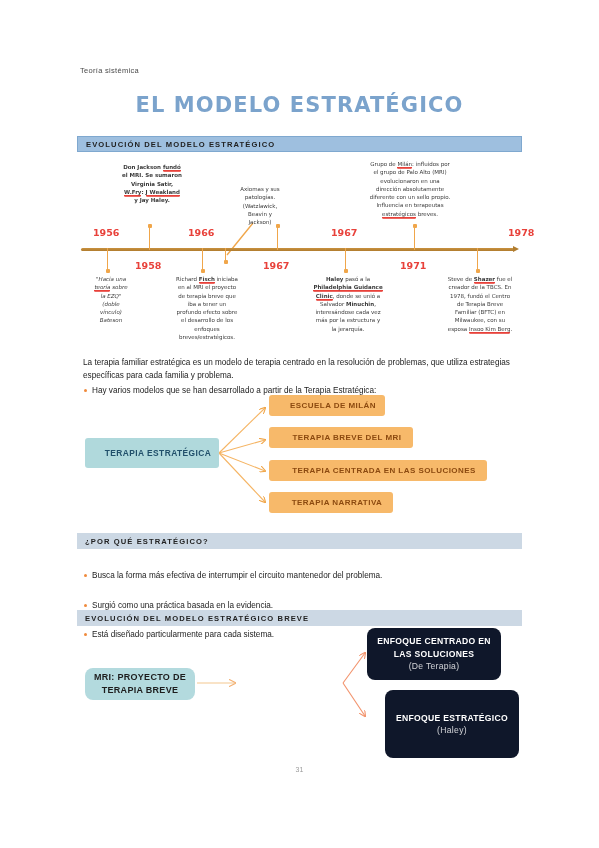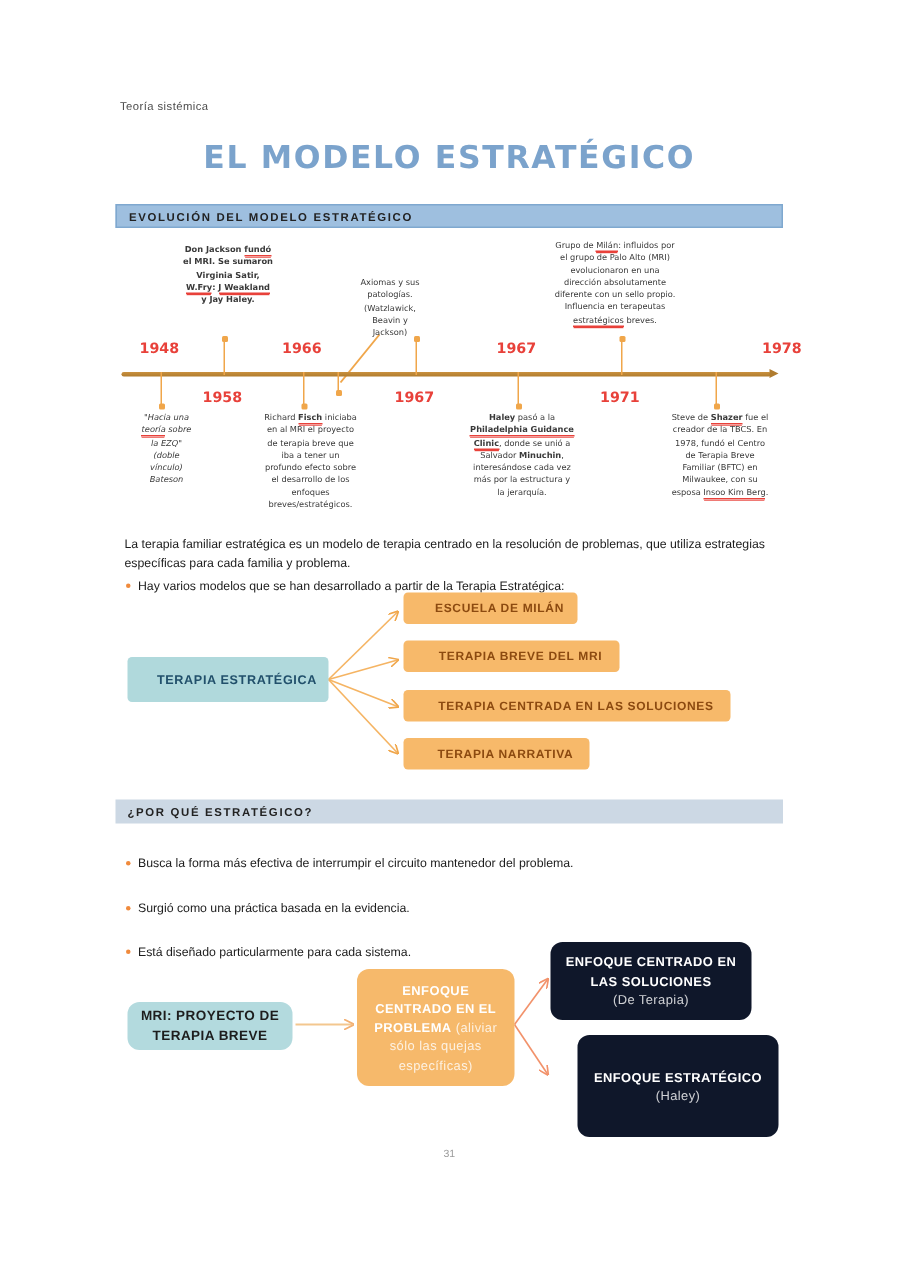"1948" div.tl-year { text: 1948 -> 1956 }
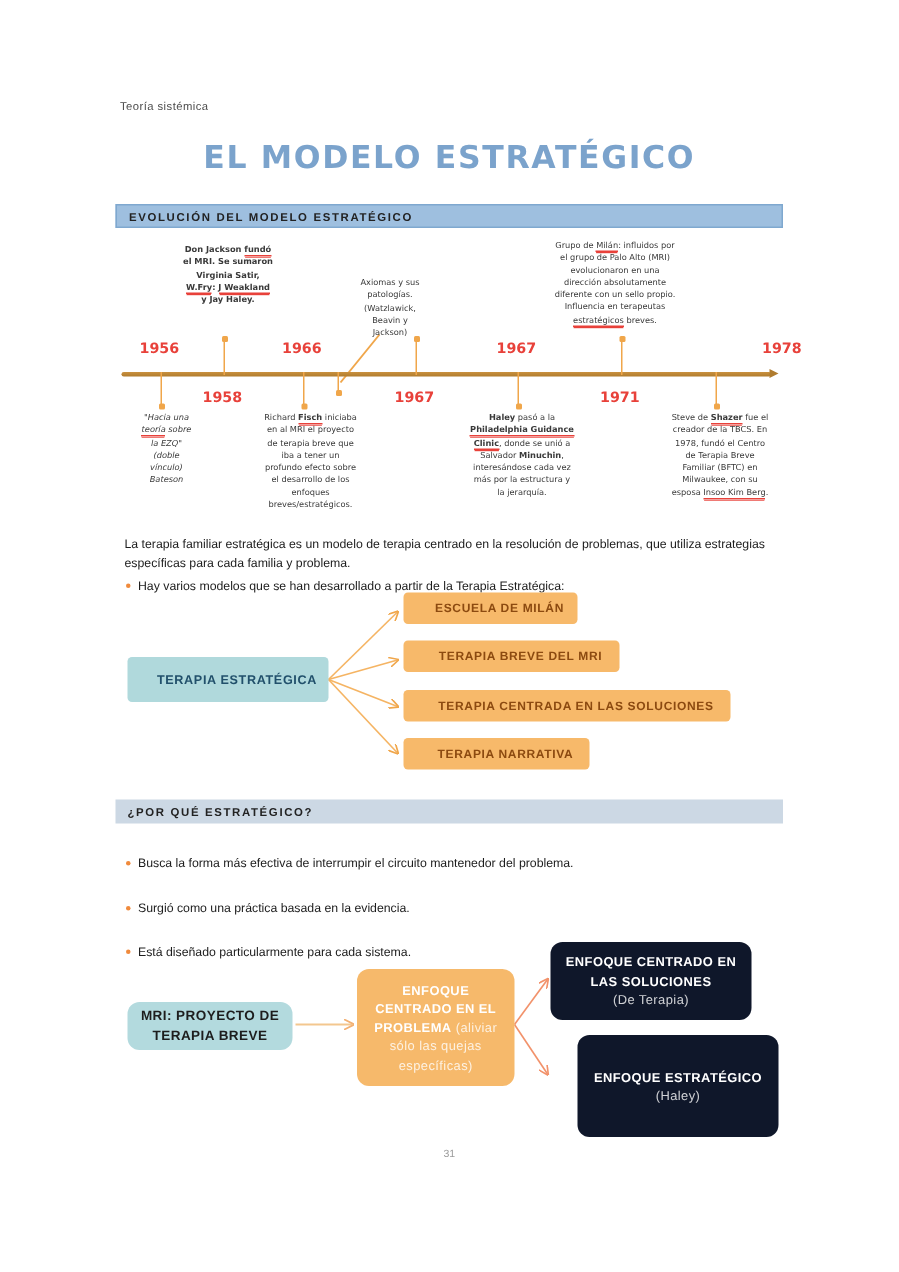"EVOLUCIÓN DEL MODELO ESTRATÉGICO BREVE" div.sec-bar { html: none -> <div>EVOLUCIÓN DEL MODELO ESTRATÉGICO BREVE</div> }
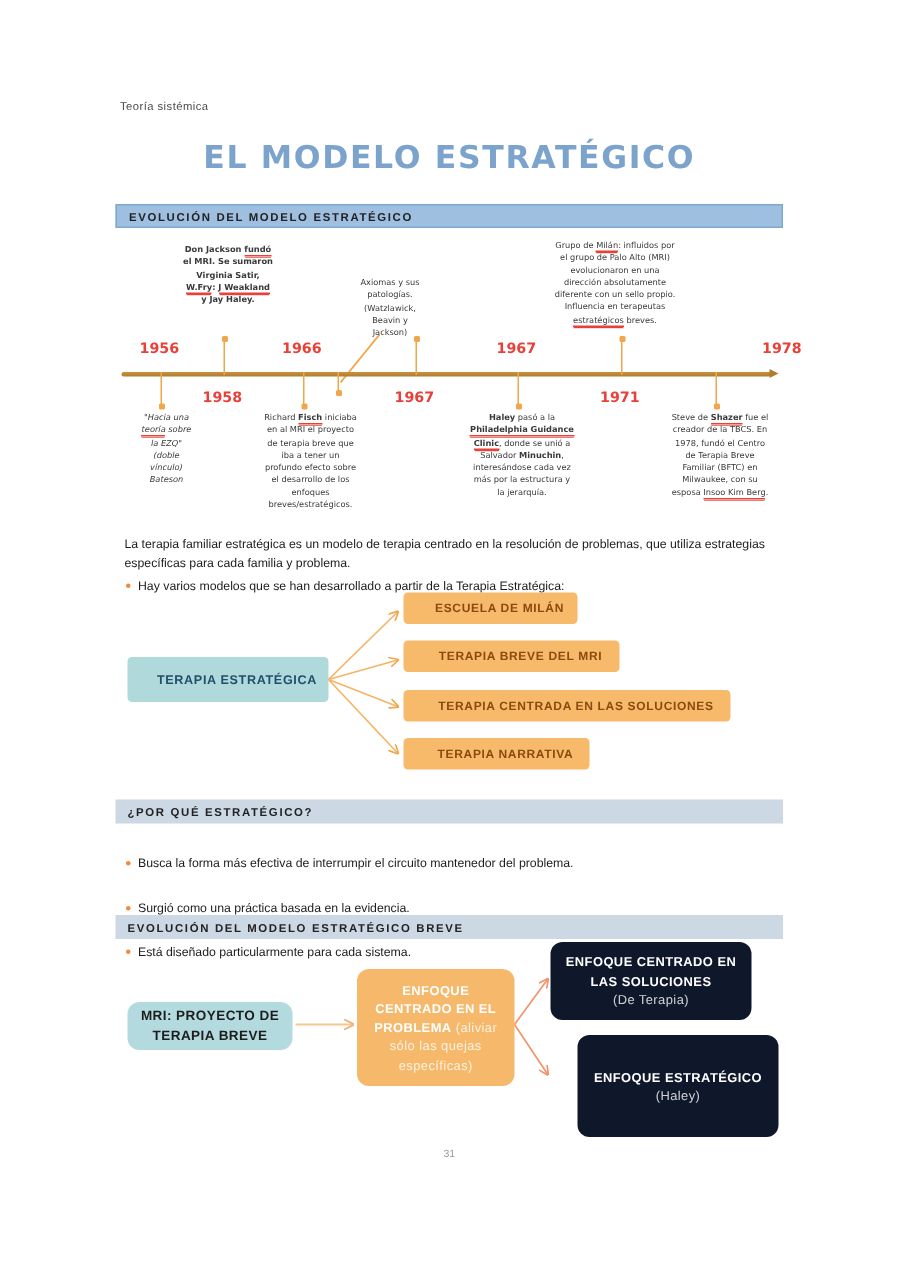"ENFOQUE CENTRADO EN EL PROBLEMA" div.rbox { html: <div> <span> <span>ENFOQUE CENTRADO EN EL PROBLEMA</span><span> (aliviar sólo las quejas específicas)</span> </span> </div> -> none }
